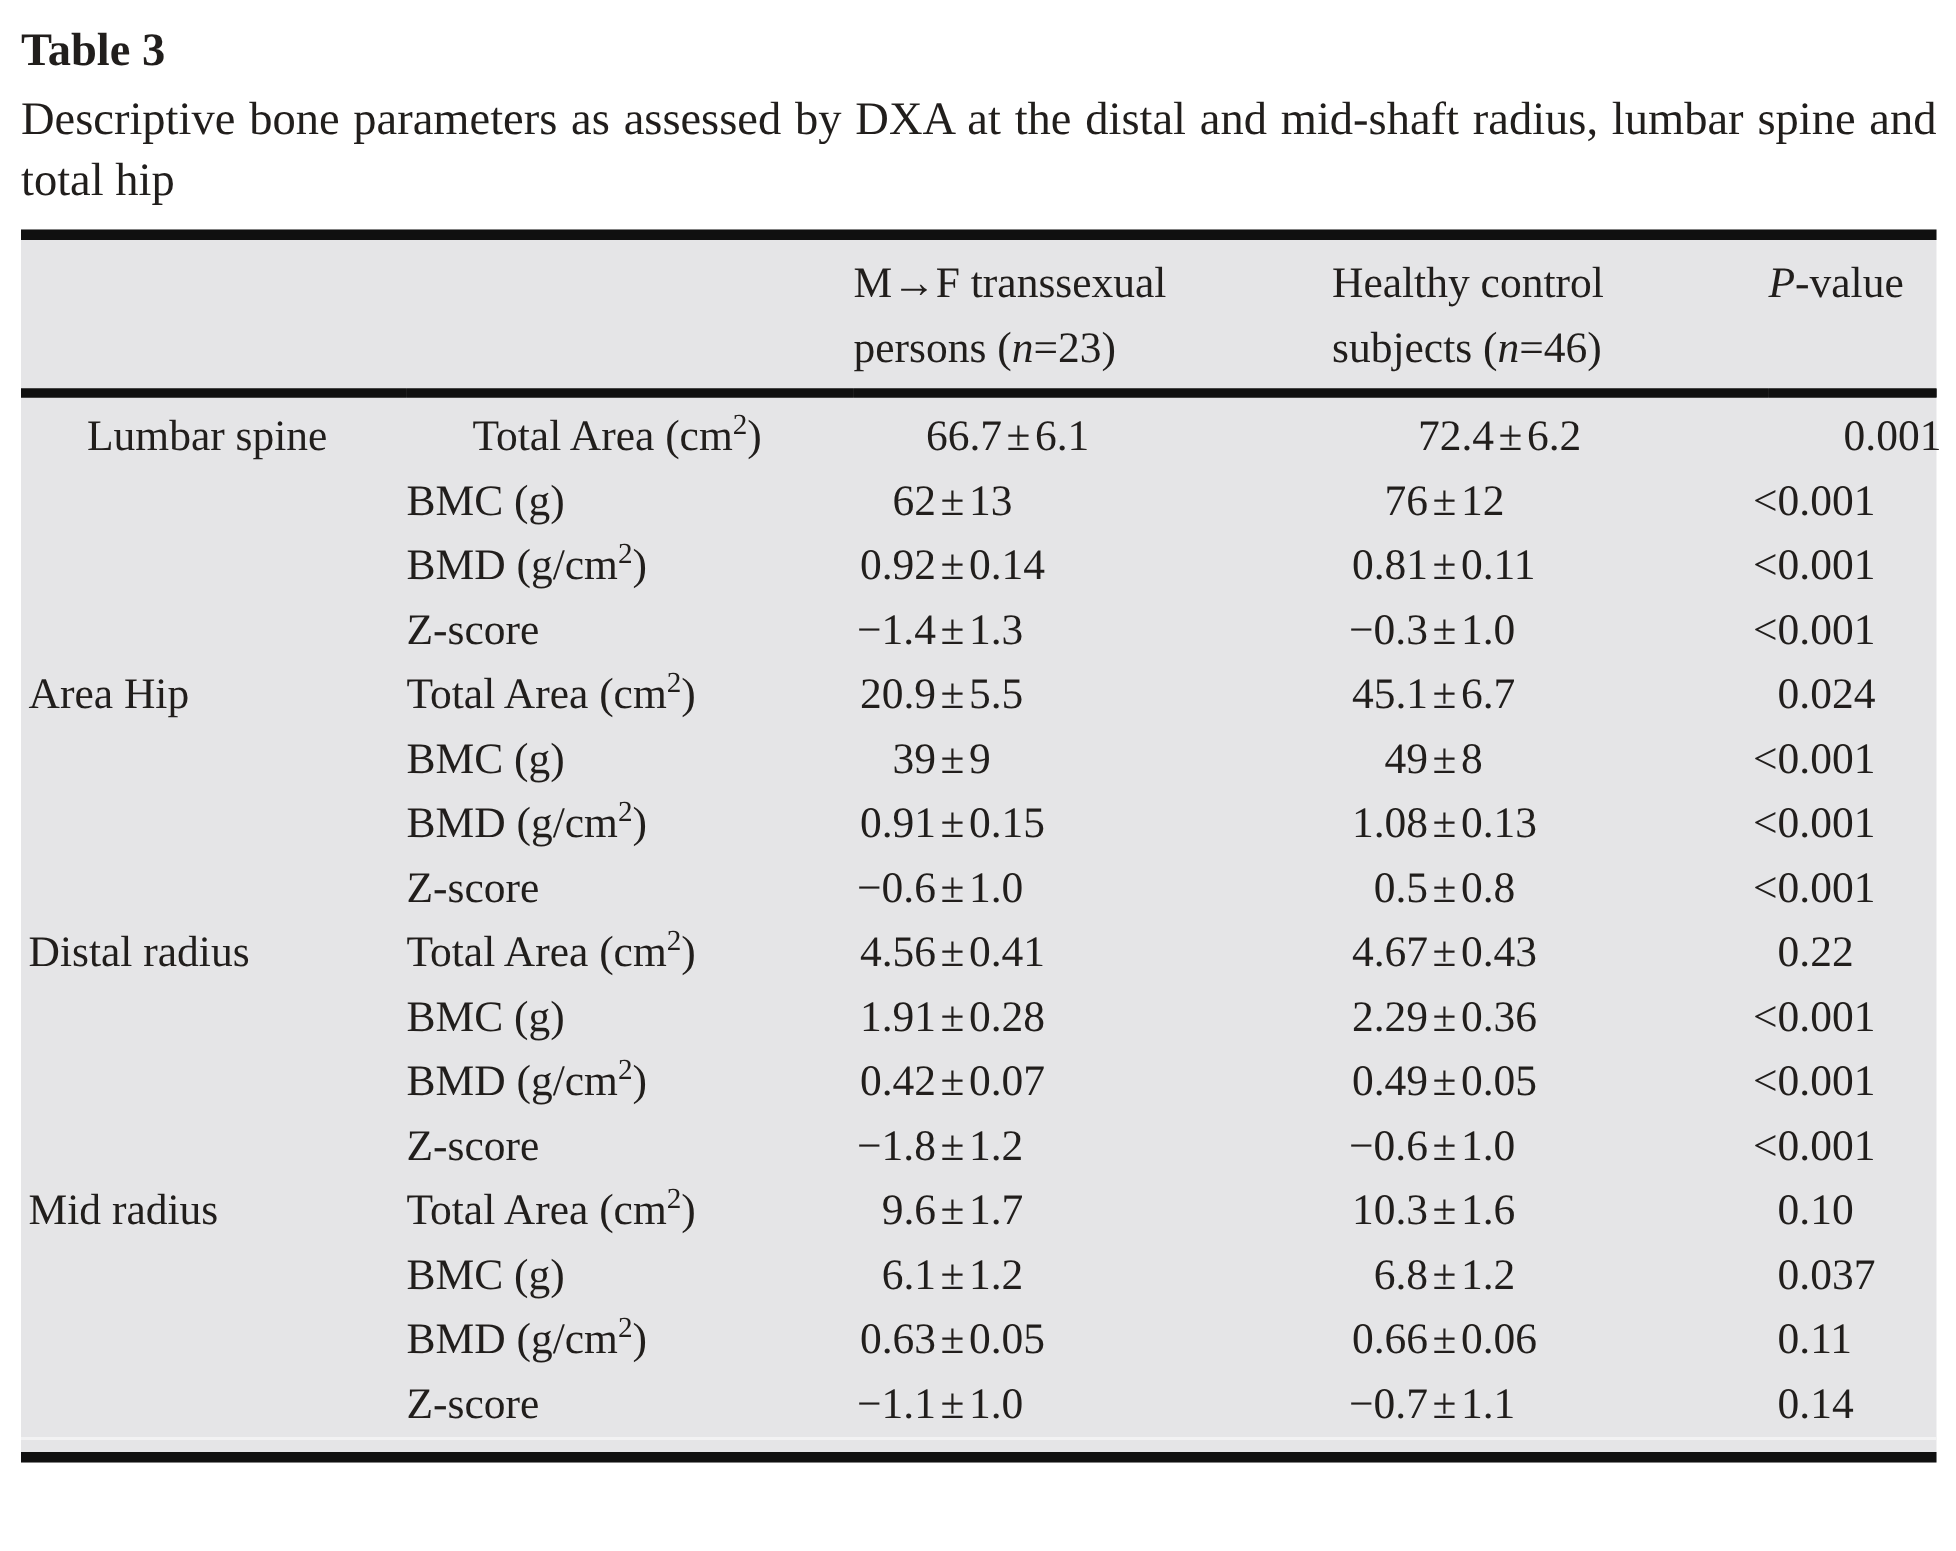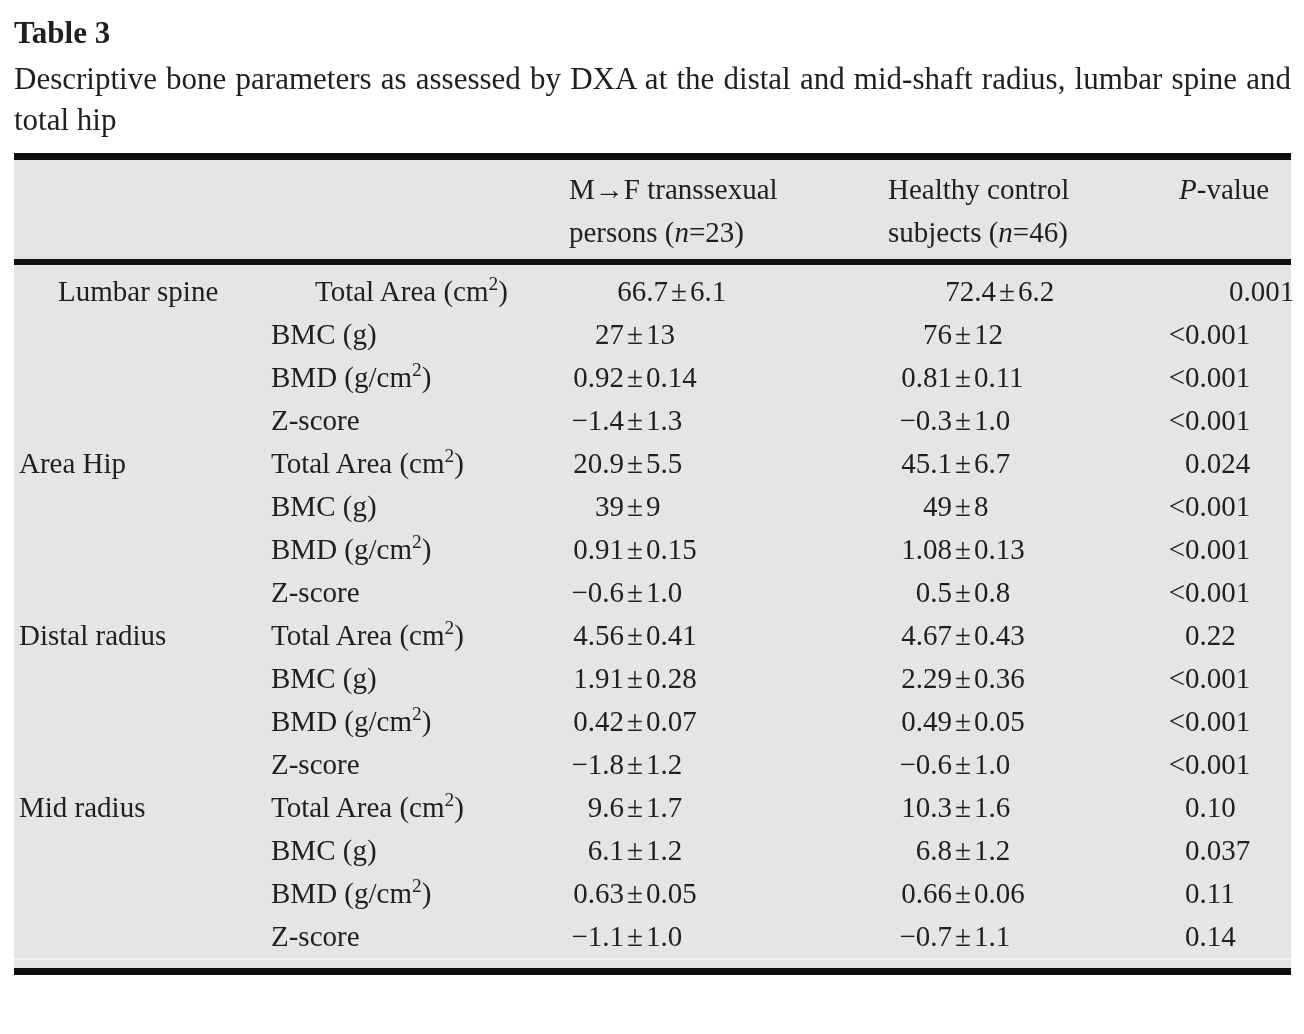"27" span.mean { text: 27 -> 62 }
